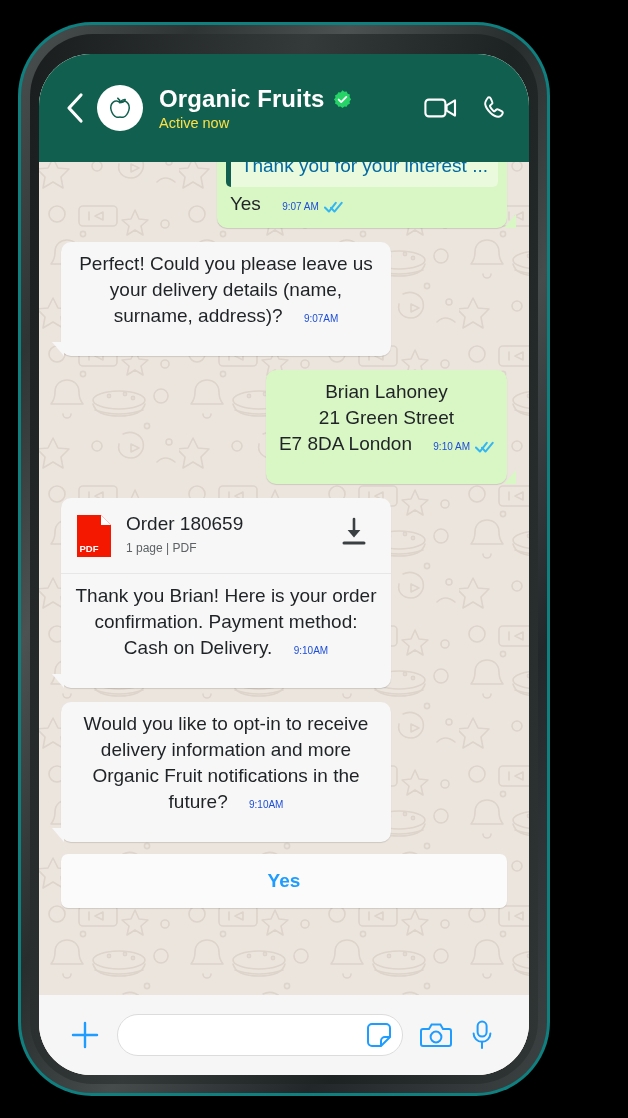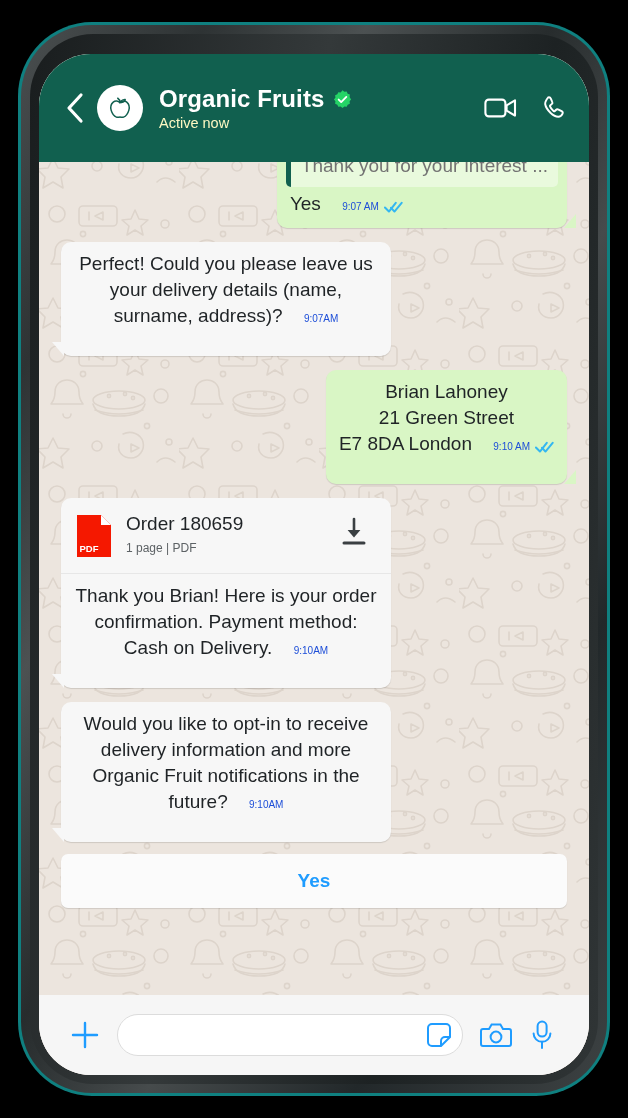"Organic Fruits" #phone-frame { width: 592px -> 532px }
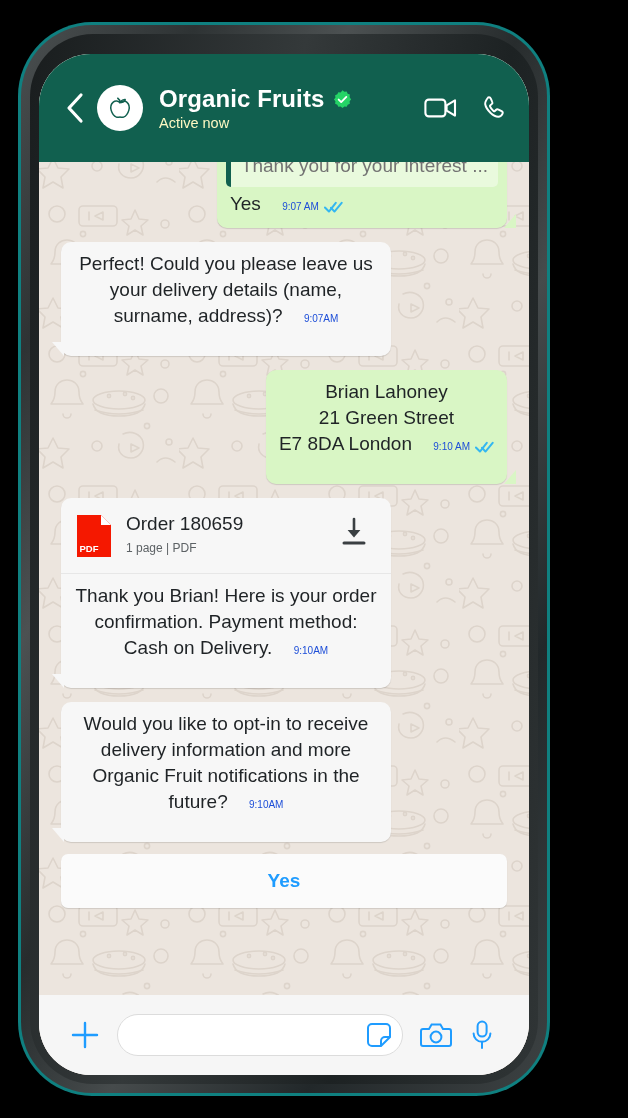"Active now" #contact-status { color: #fef9c3 -> #fde047 }
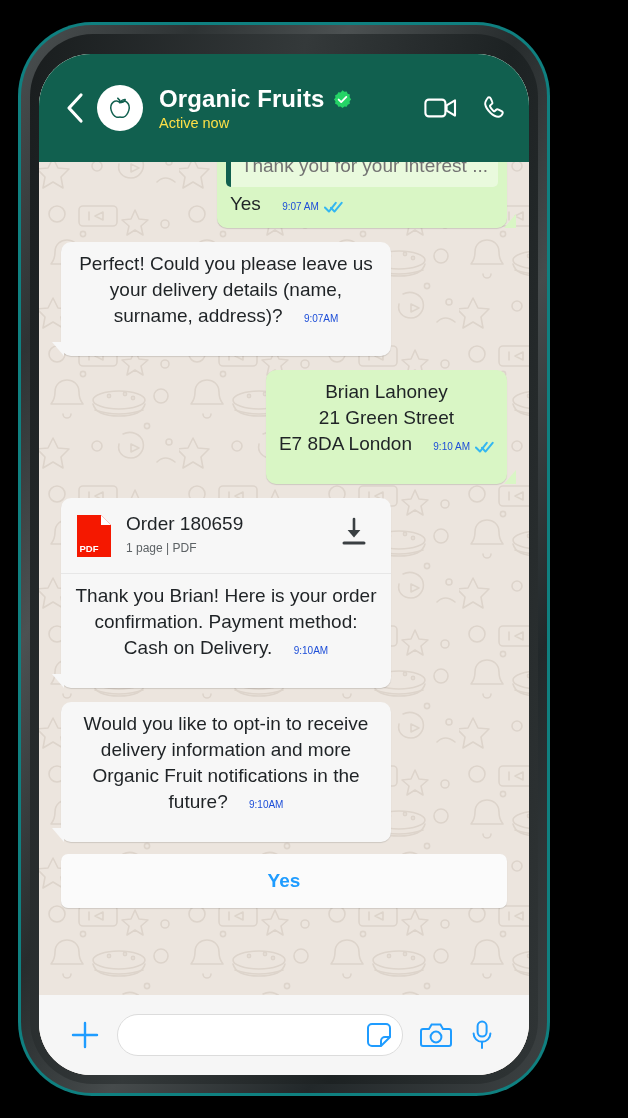"Thank you for your interest" .quote-block { color: #737373 -> #0369a1 }
